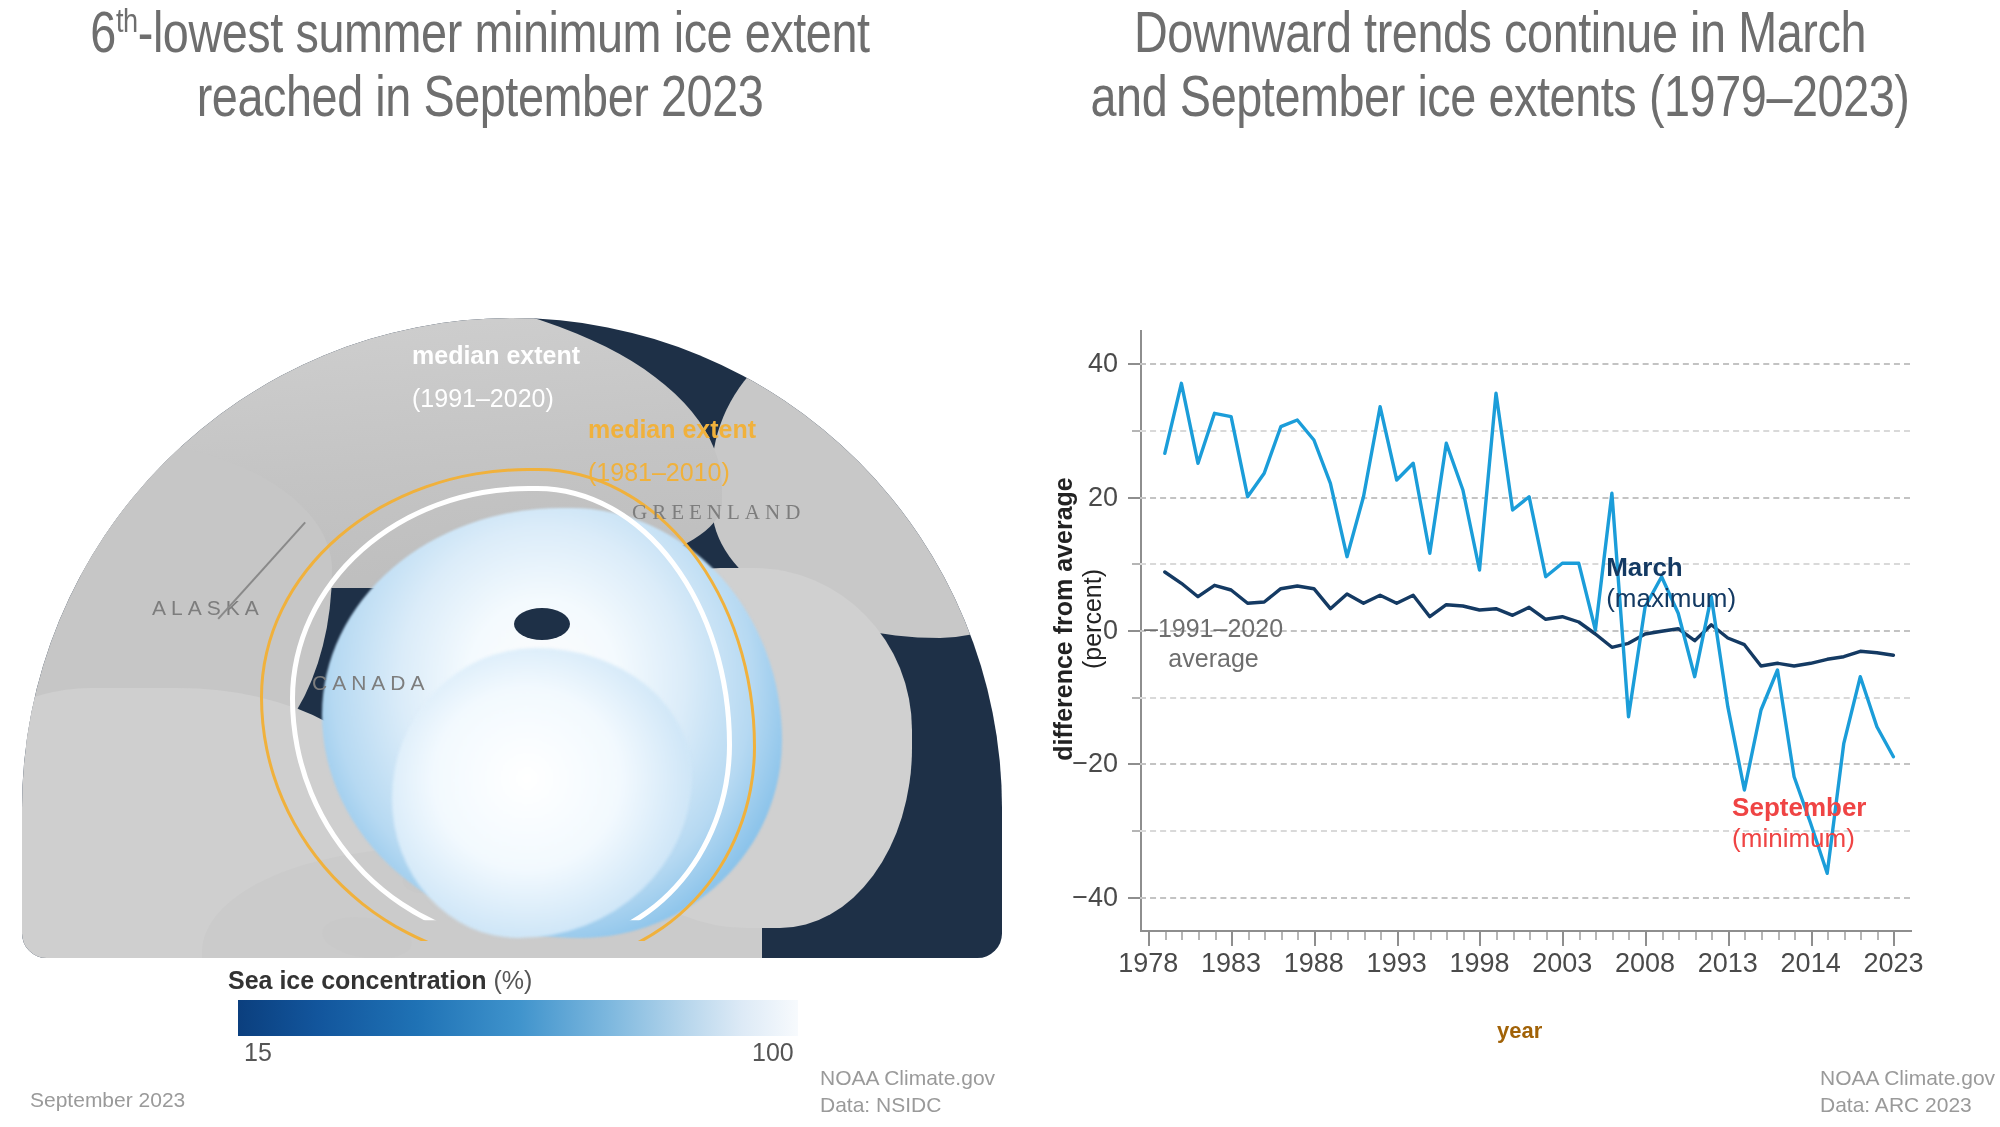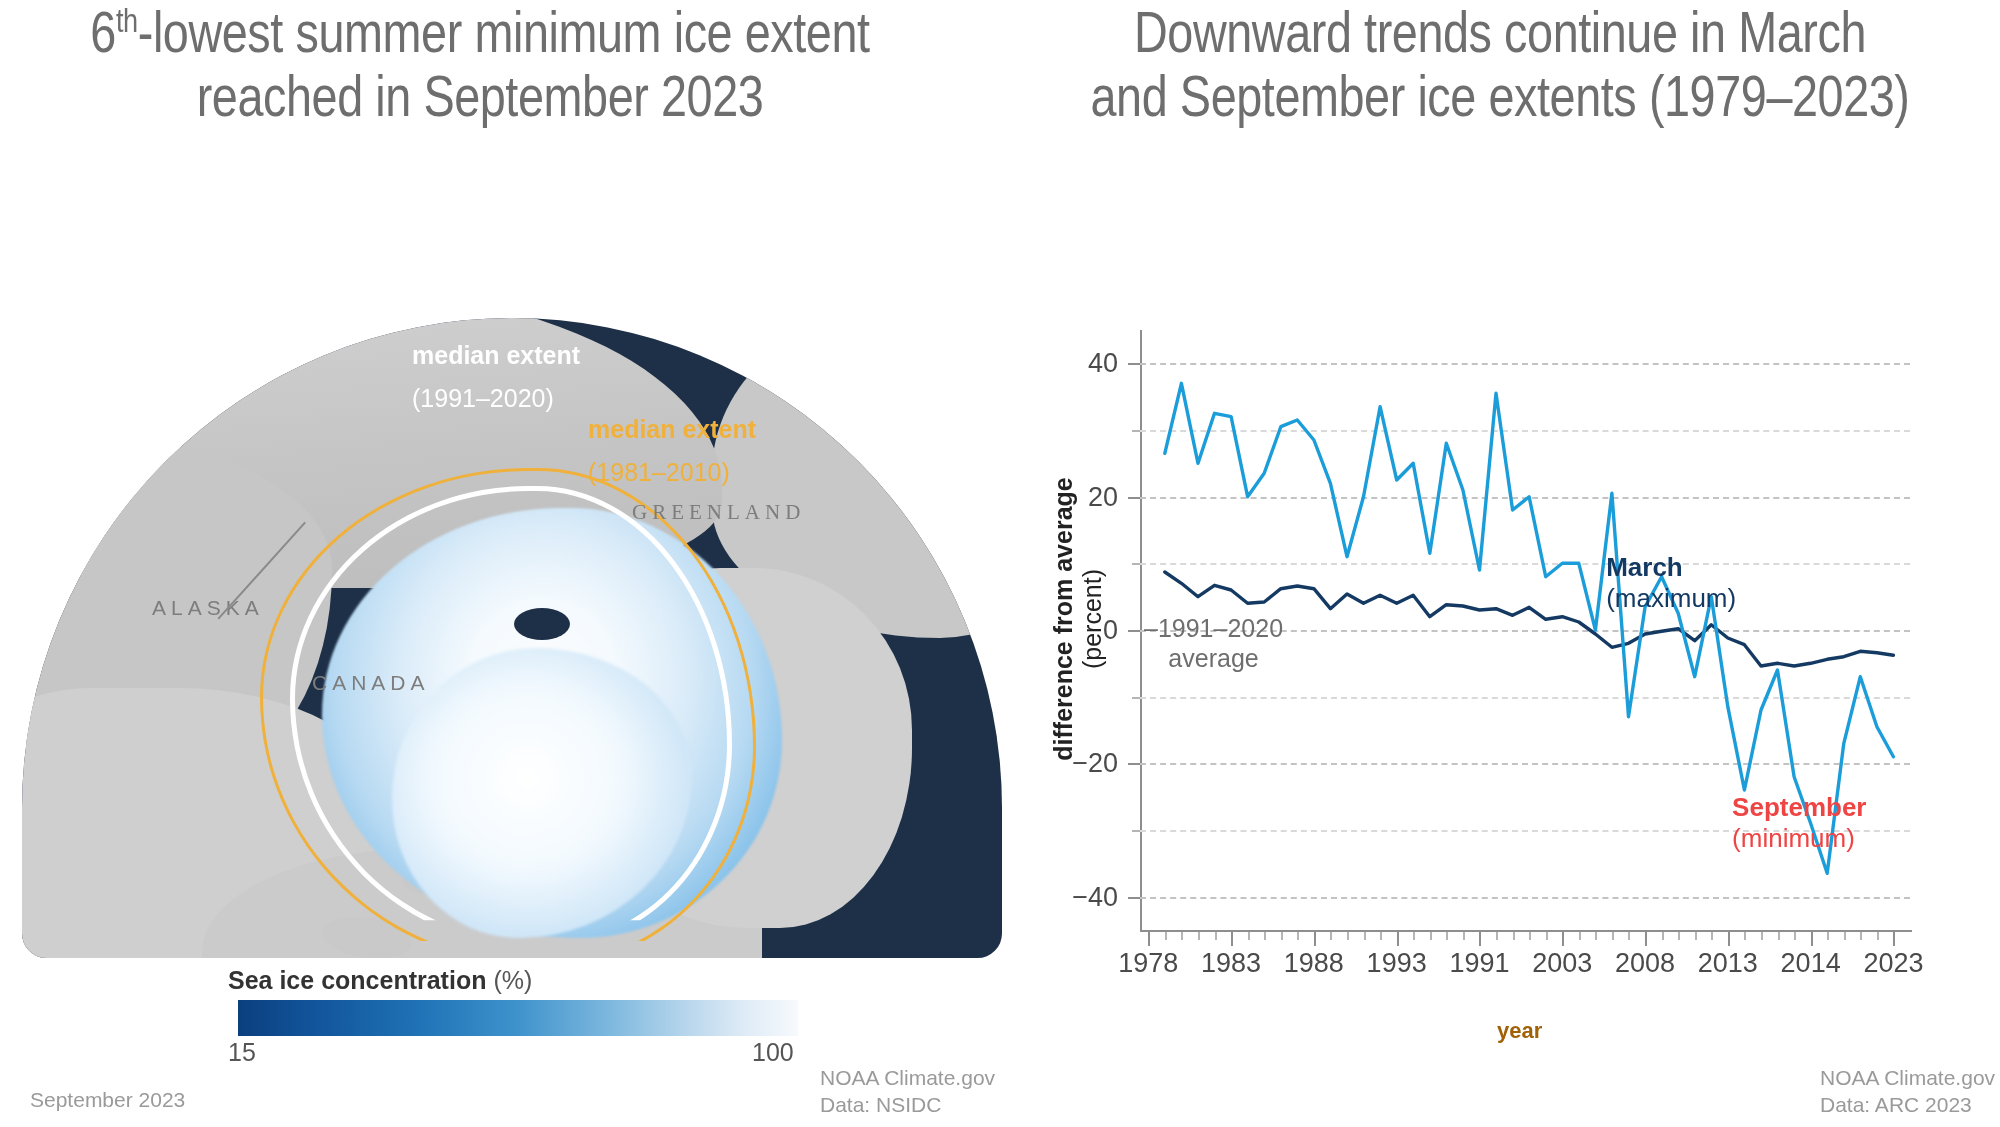"1991" div.xtick-label { text: 1991 -> 1998 }
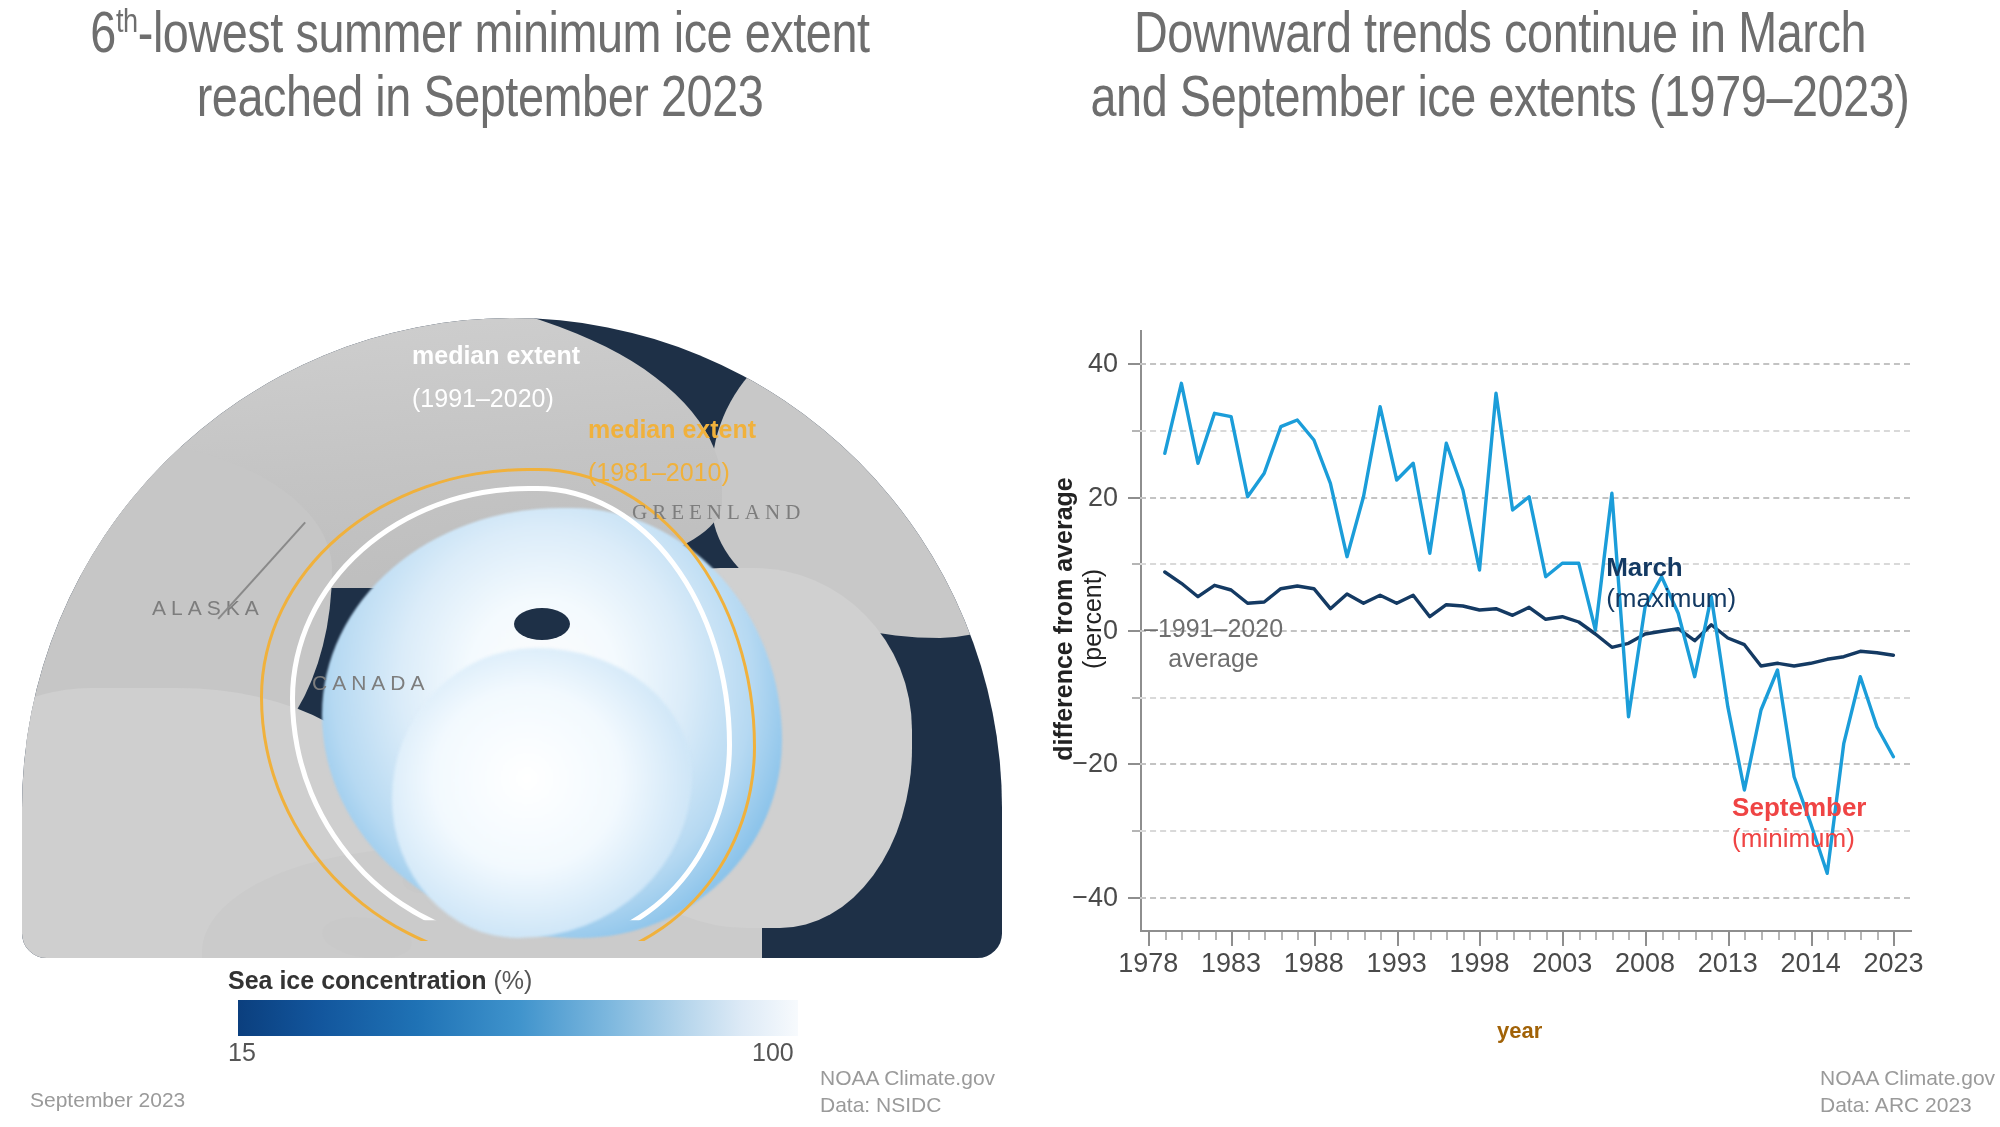"15" .cbar-min { left: 228px -> 244px }
